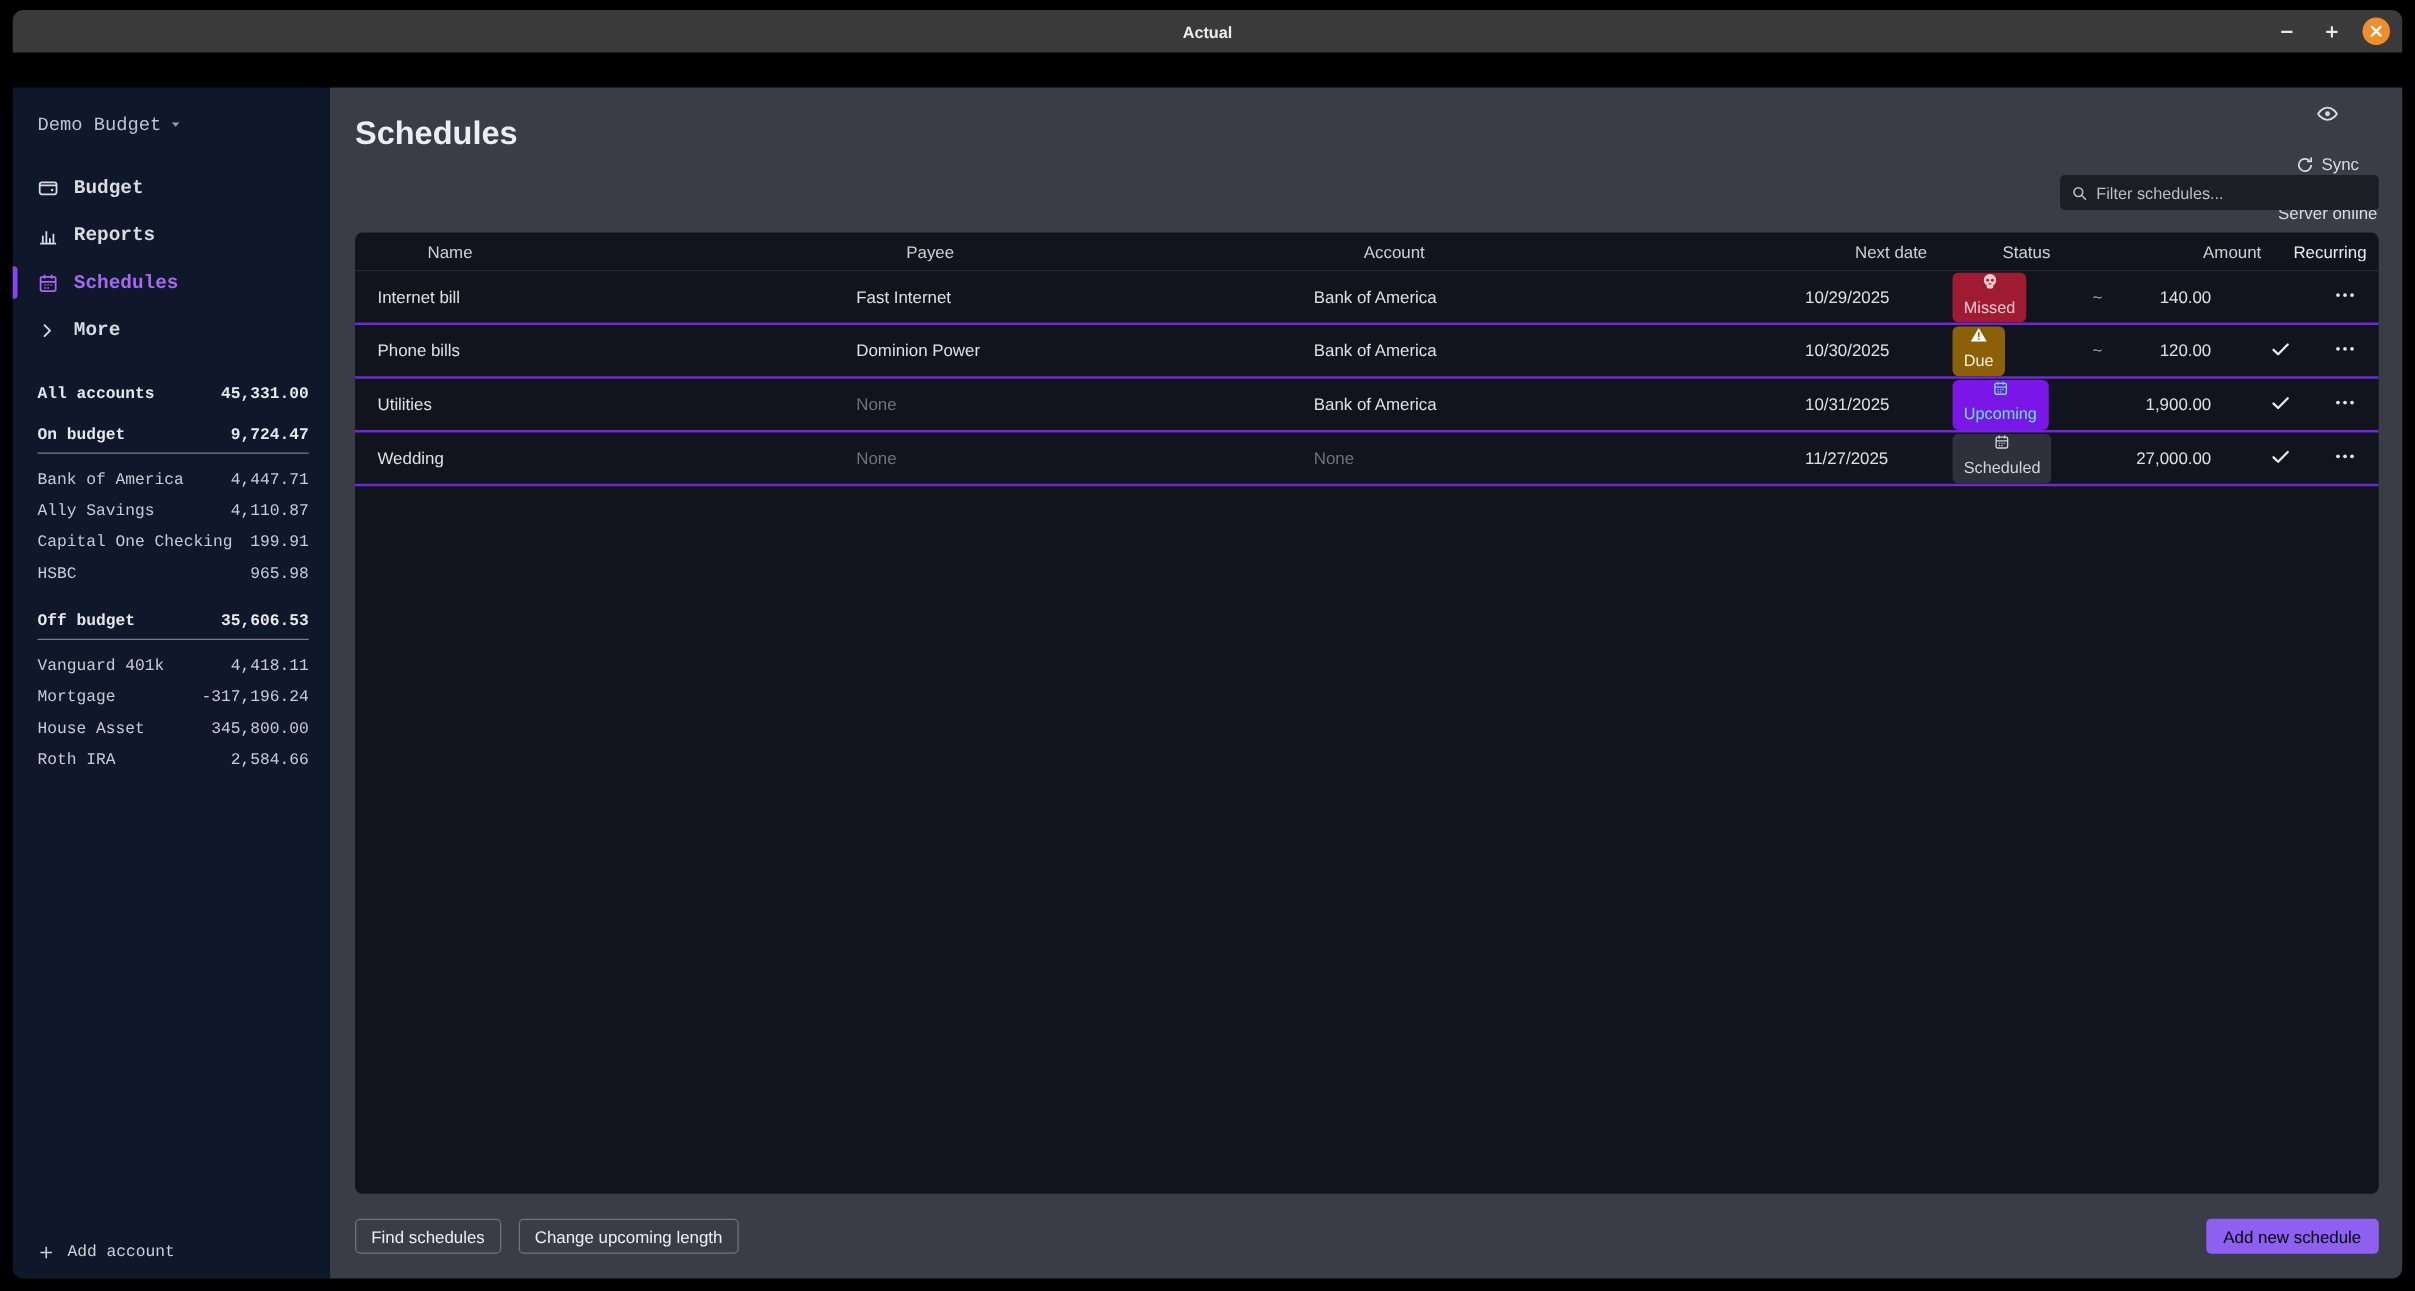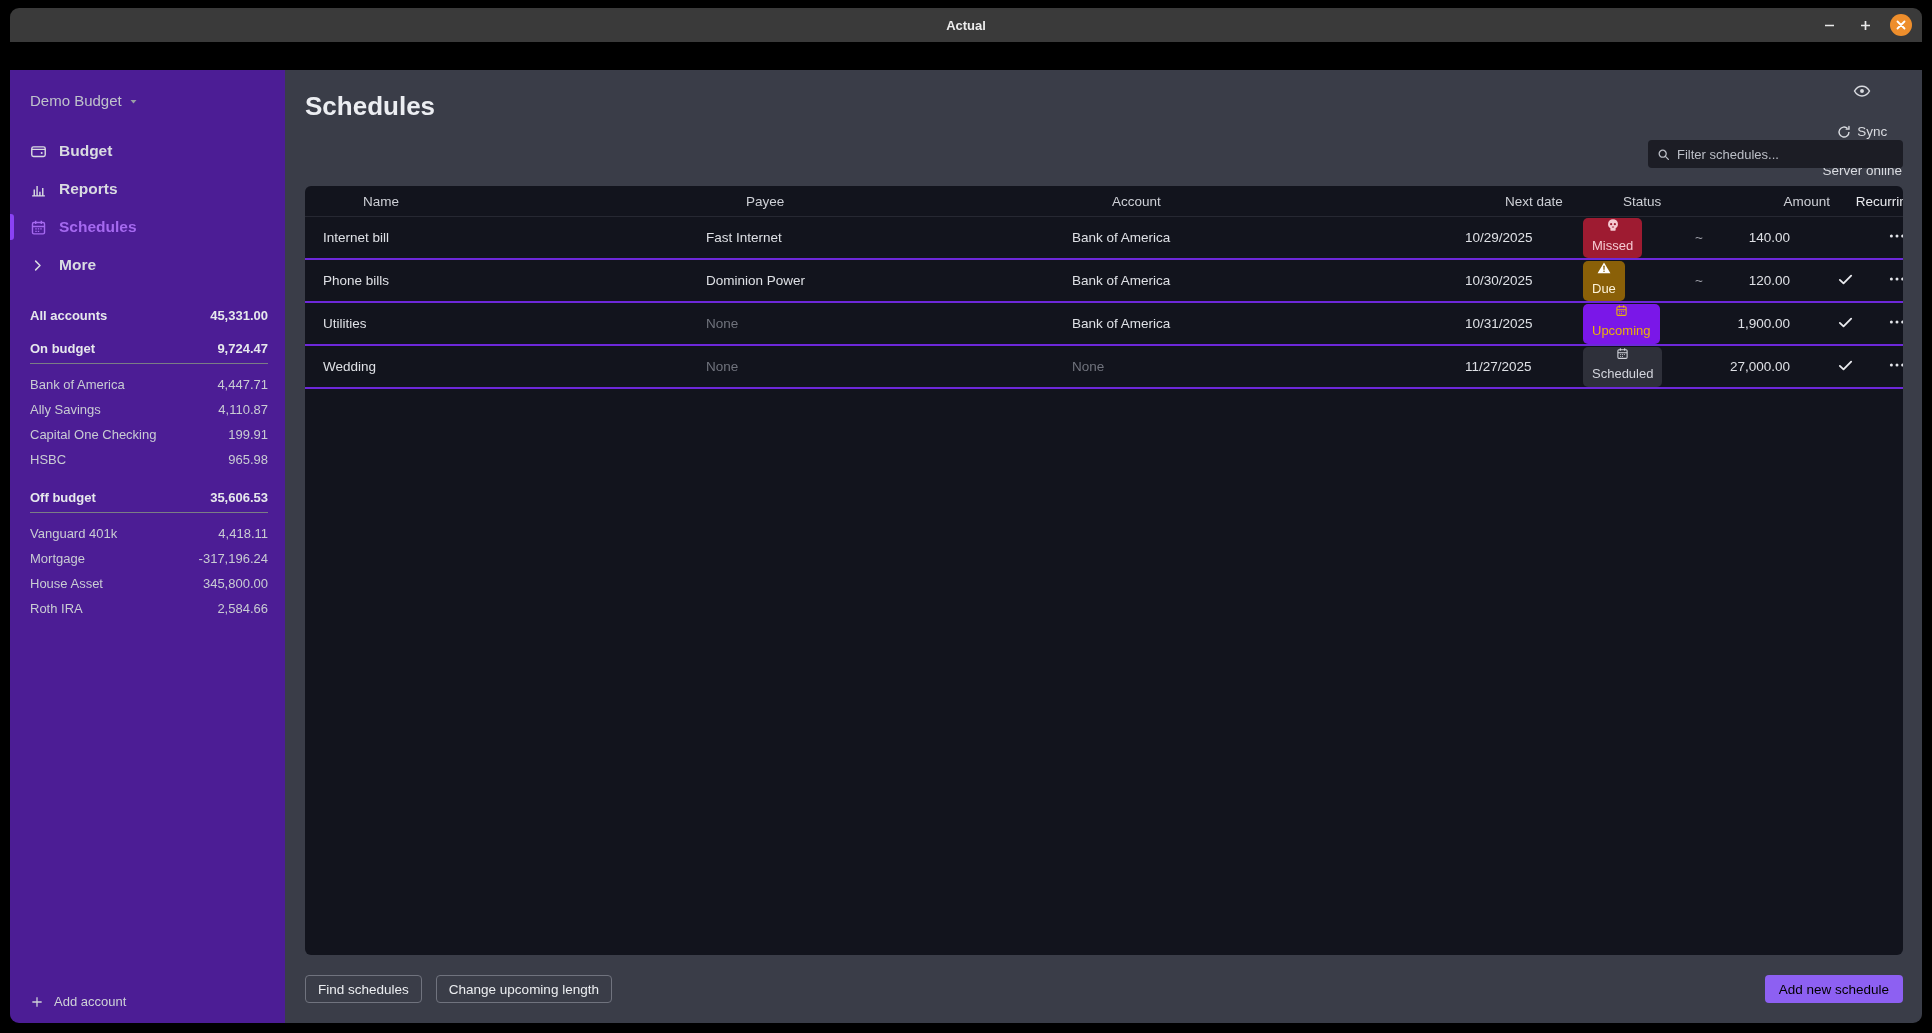"Demo Budget" .sidebar { background: #4c1d95 -> #0f172a; font-family: none -> Liberation Mono, monospace; width: 275px -> 254px }
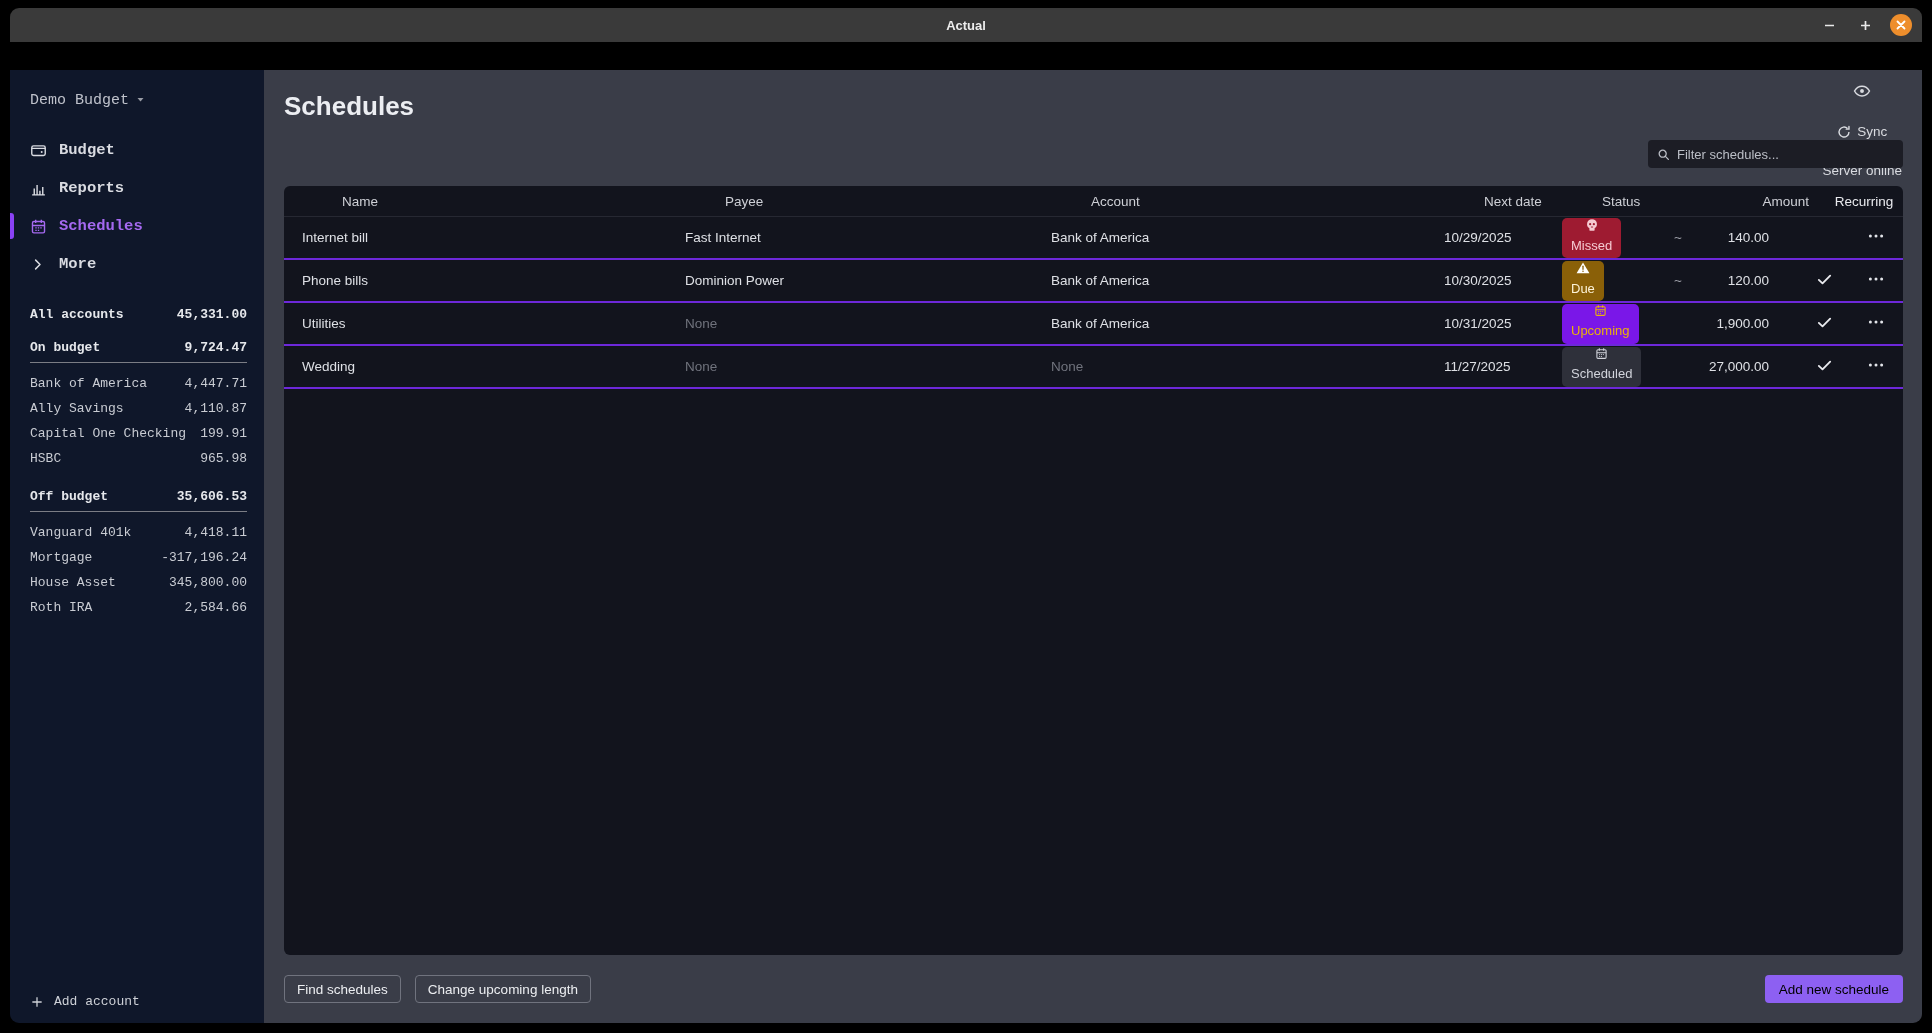"Upcoming" .badge-upcoming { color: #eab308 -> #5eead4 }
